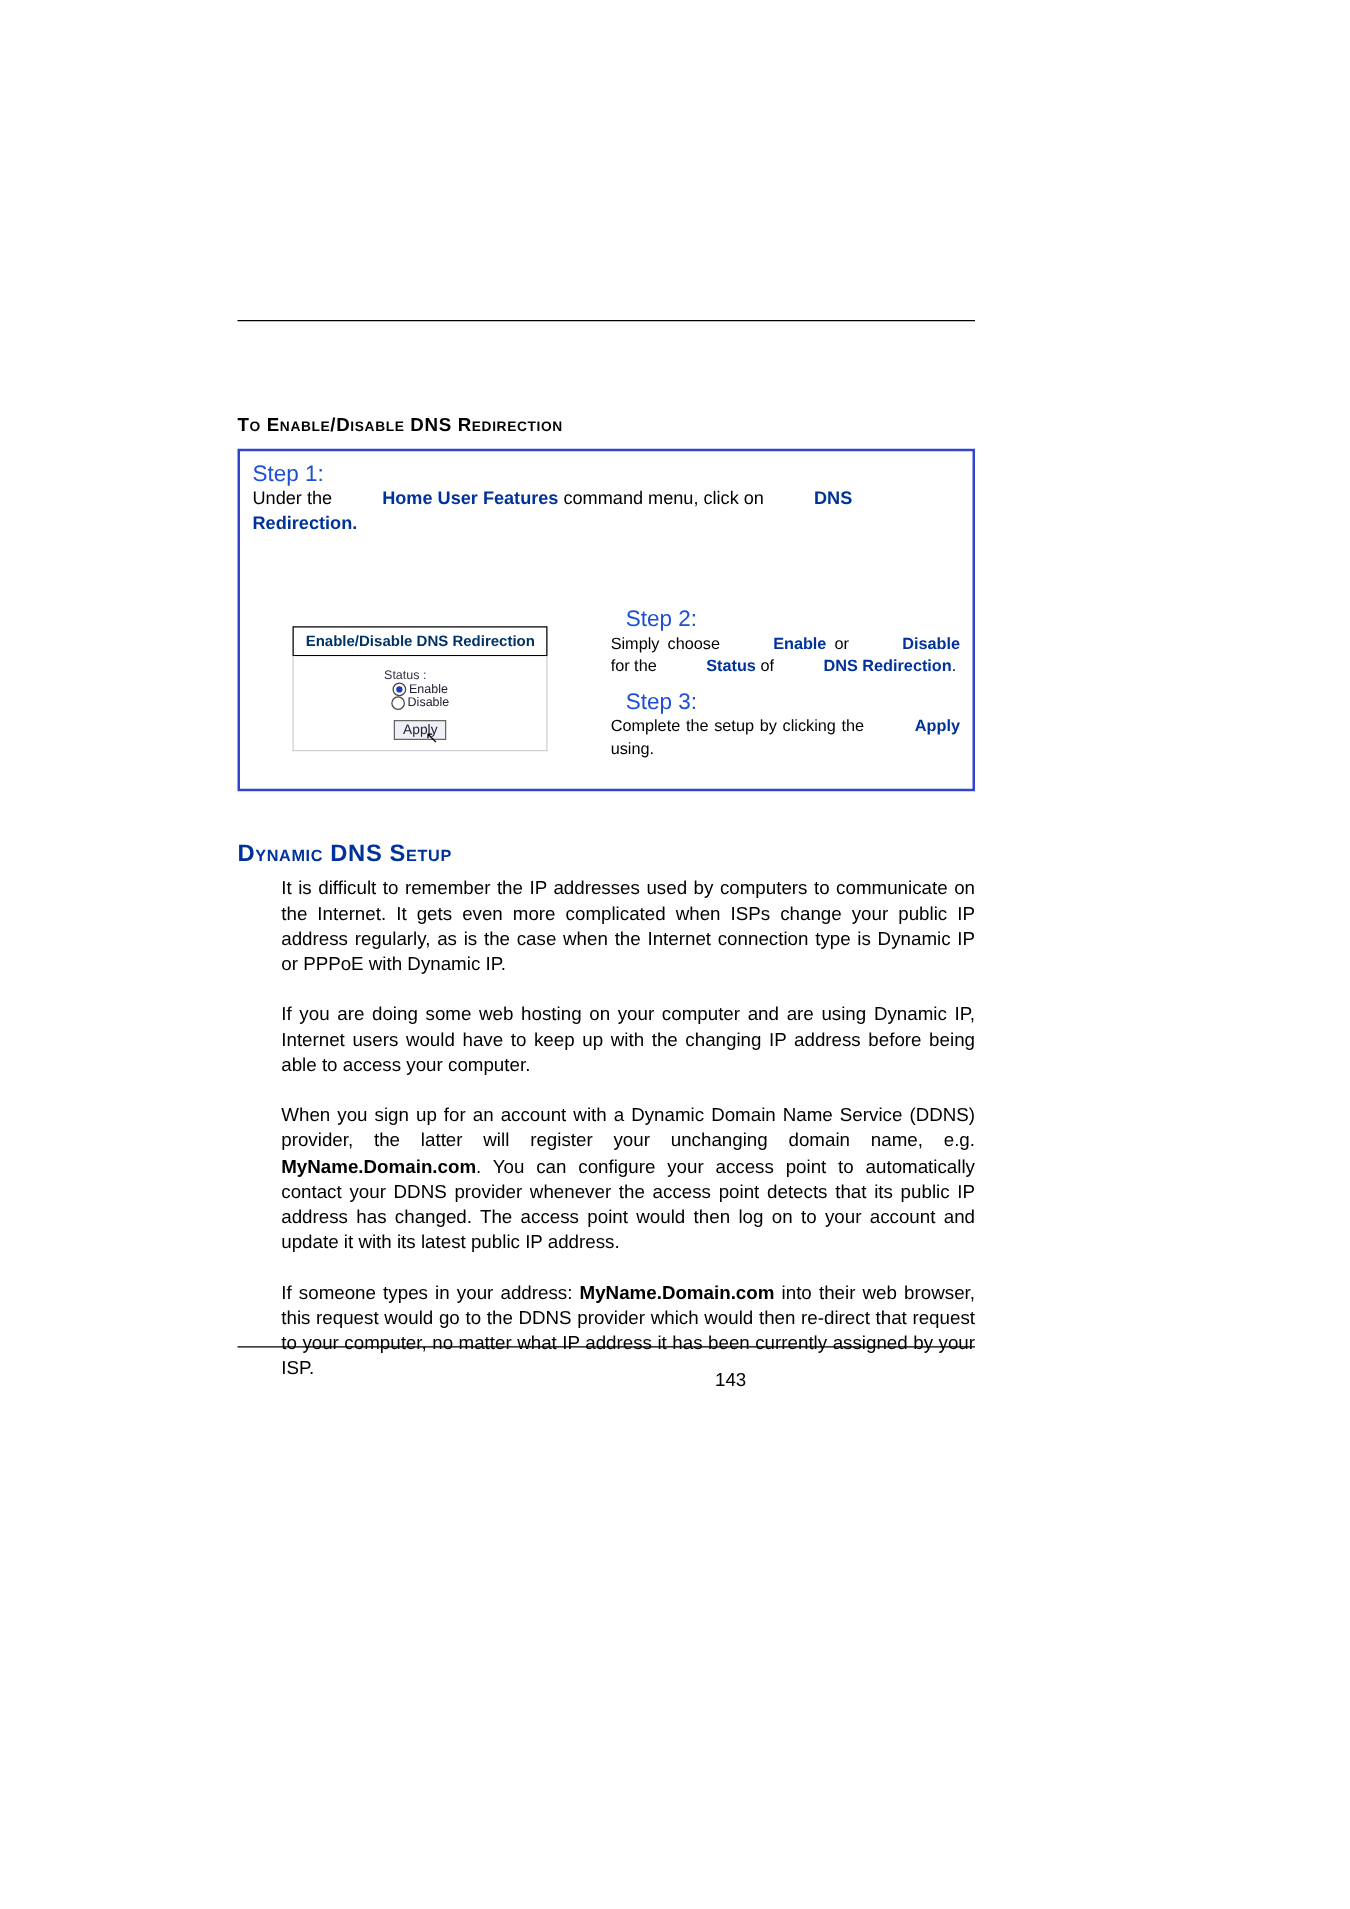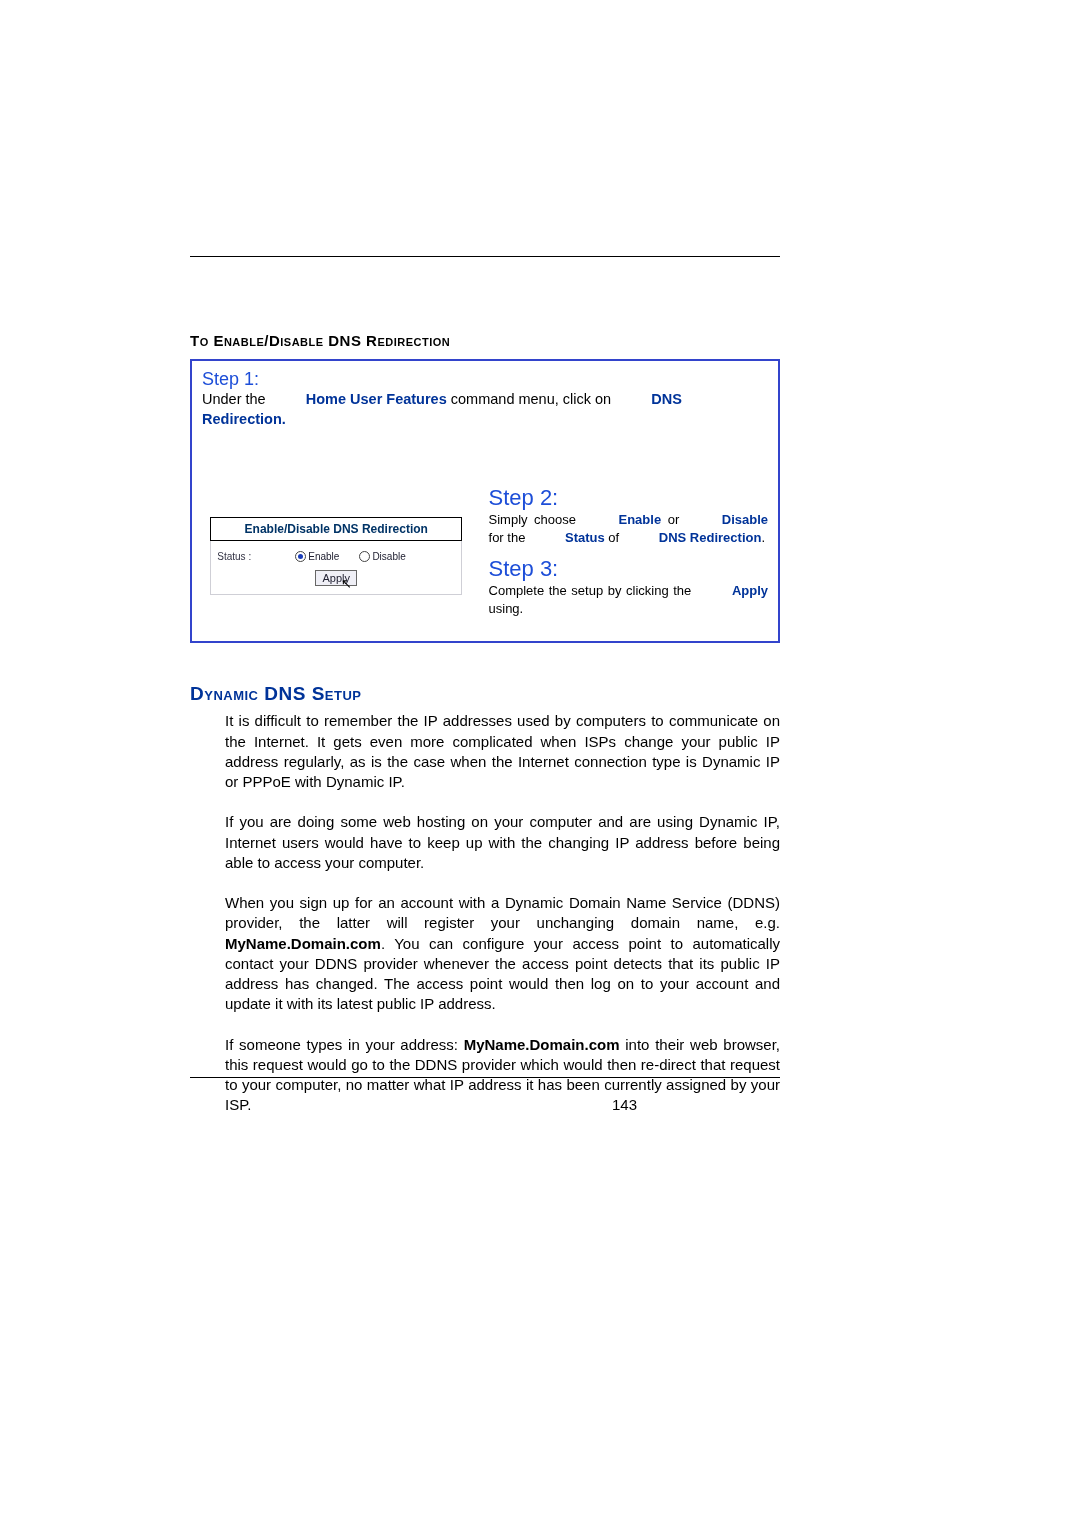"Step 2:" .right .step-label { font-size: 22px -> 18px; margin-left: none -> 12px }
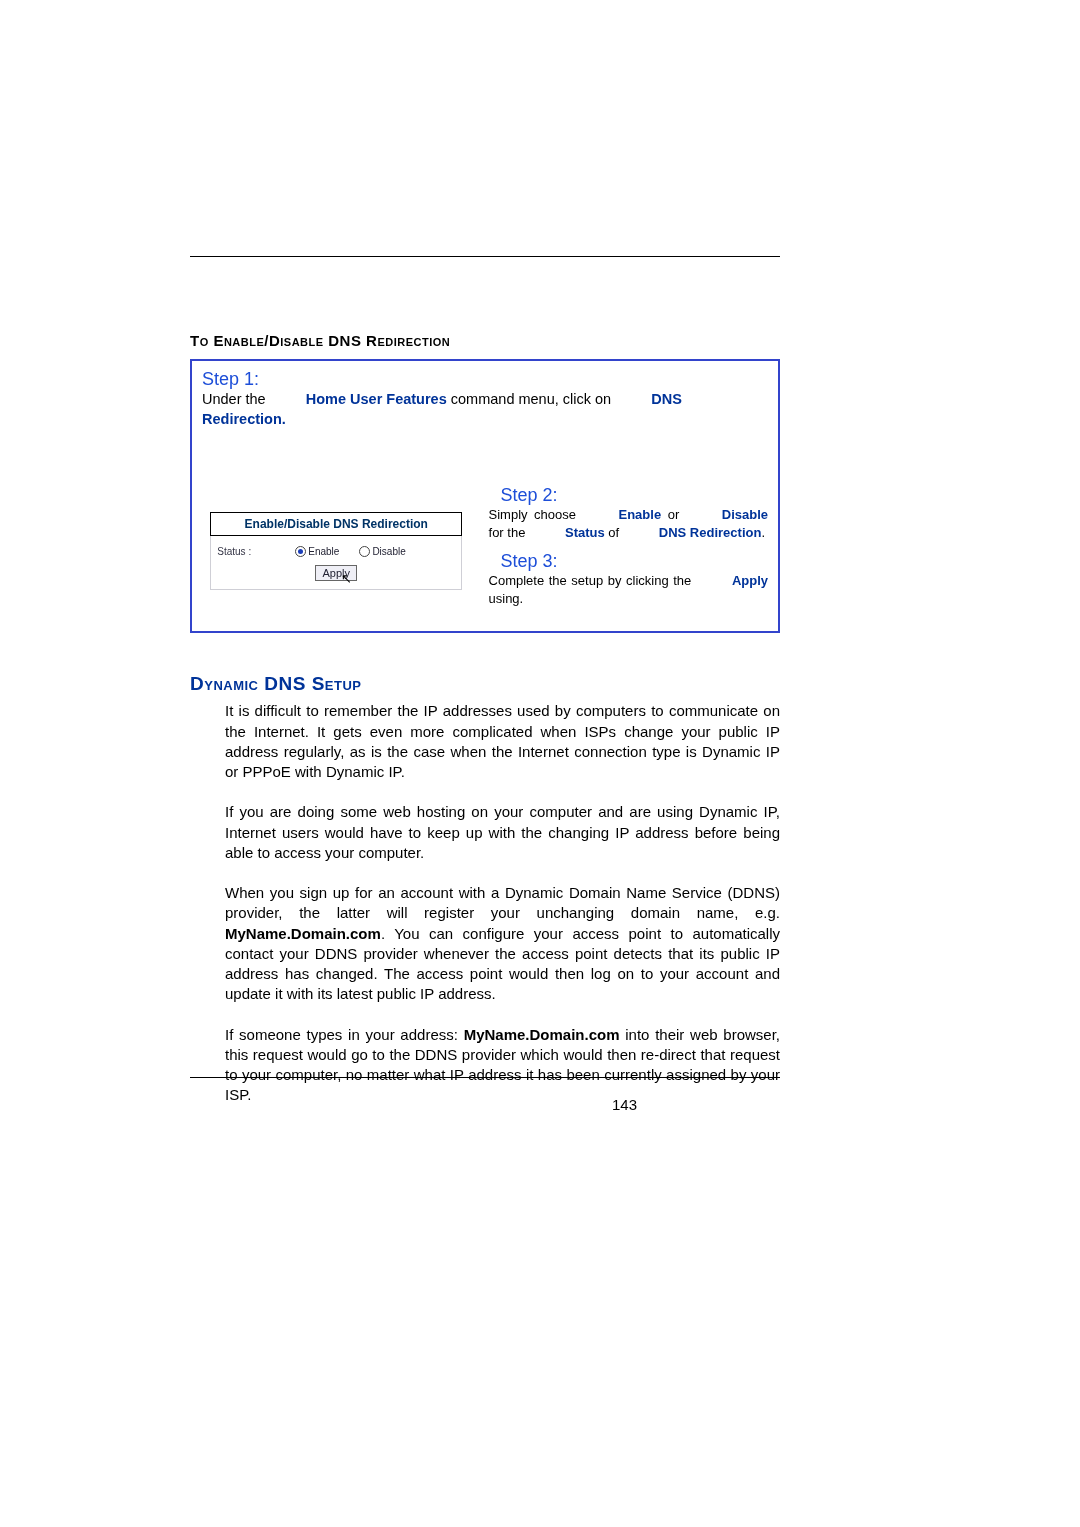"Enable/Disable DNS Redirection" .mini-screenshot { width: 252px -> 204px }
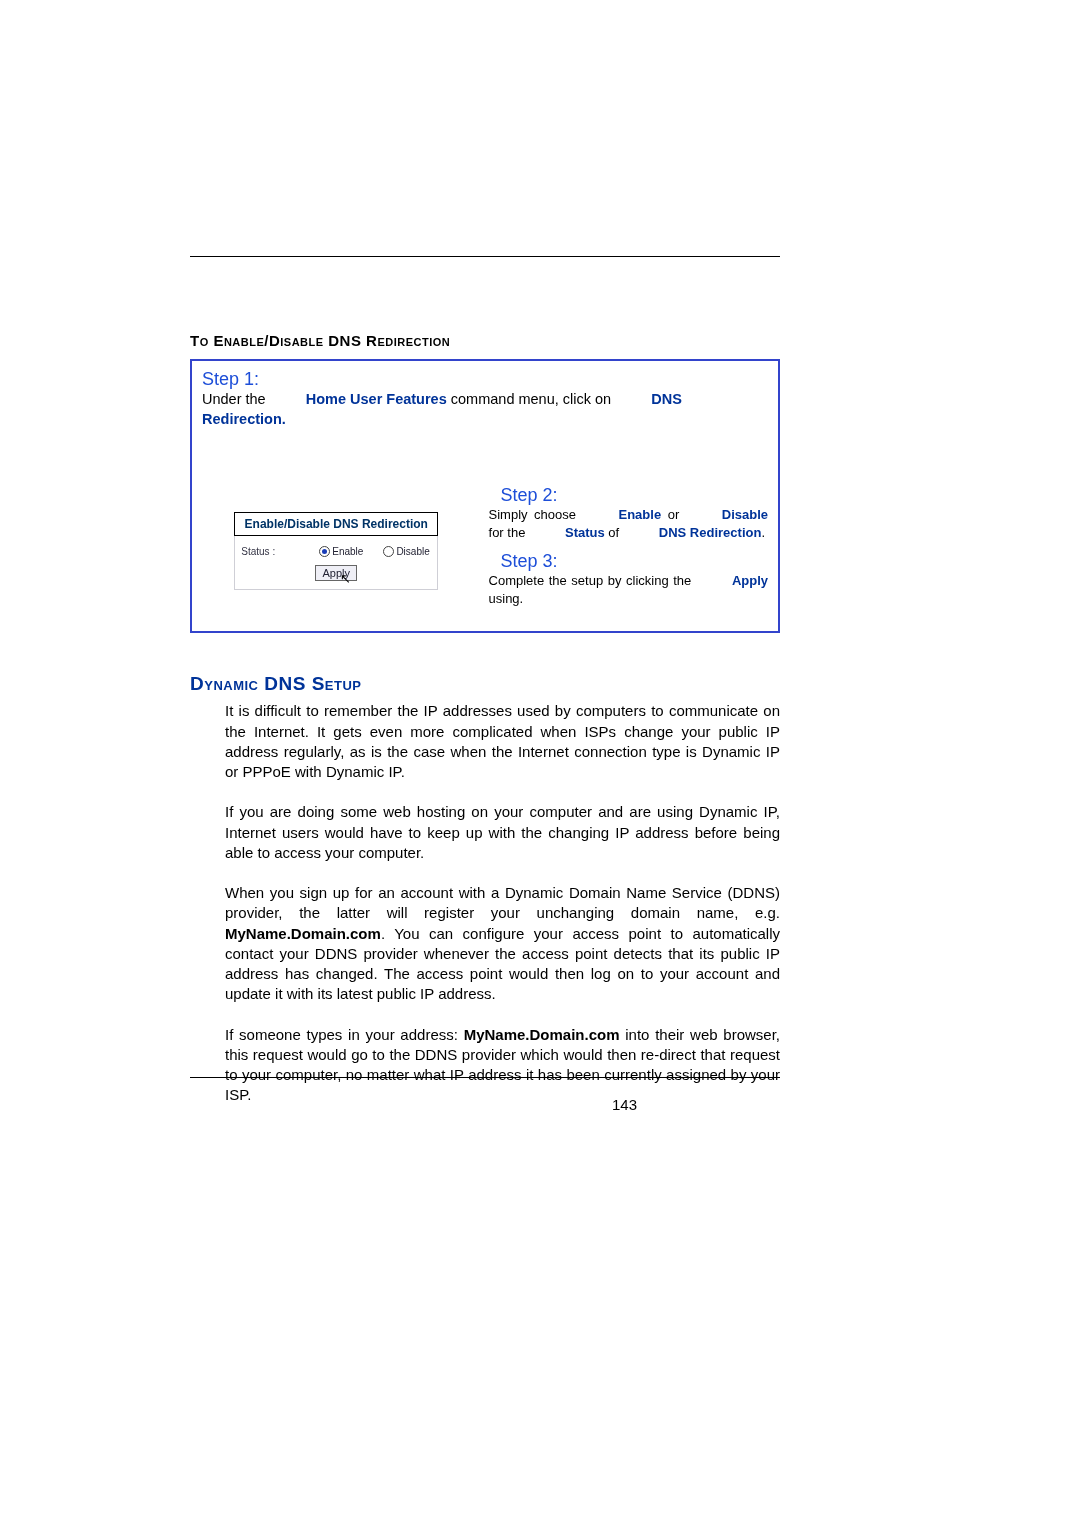"Status :" .mini-row { flex-direction: none -> column; gap: 20px -> 0 }
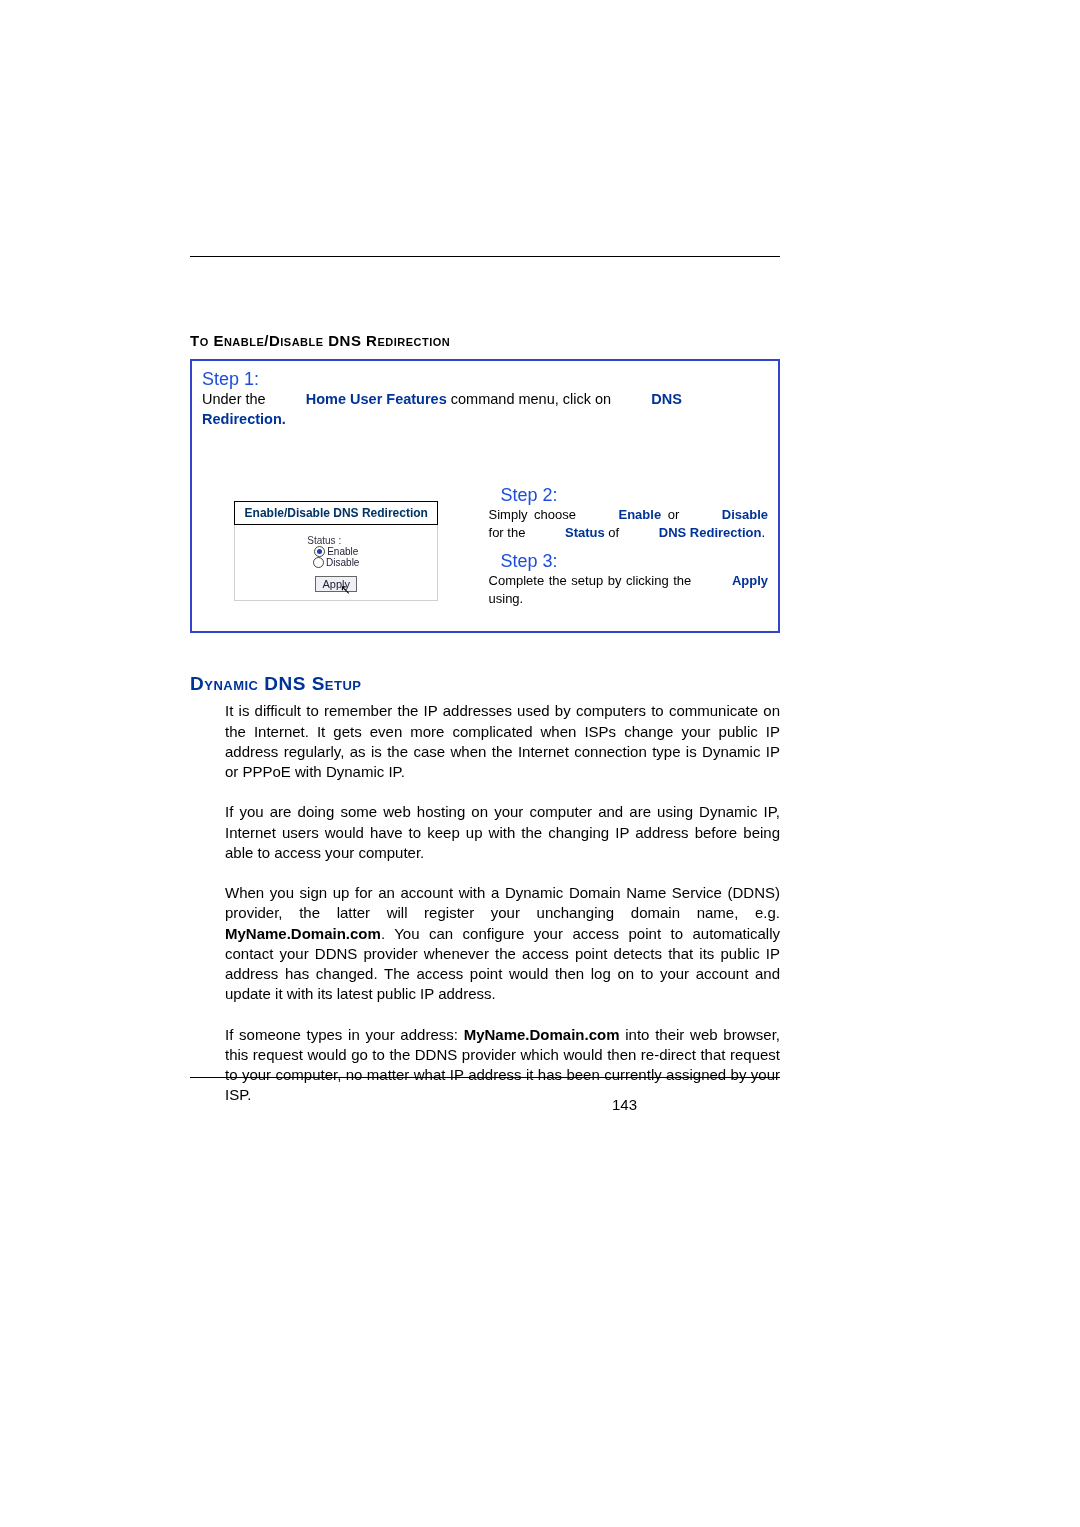"143" .page-number { left: 612px -> 572px }
